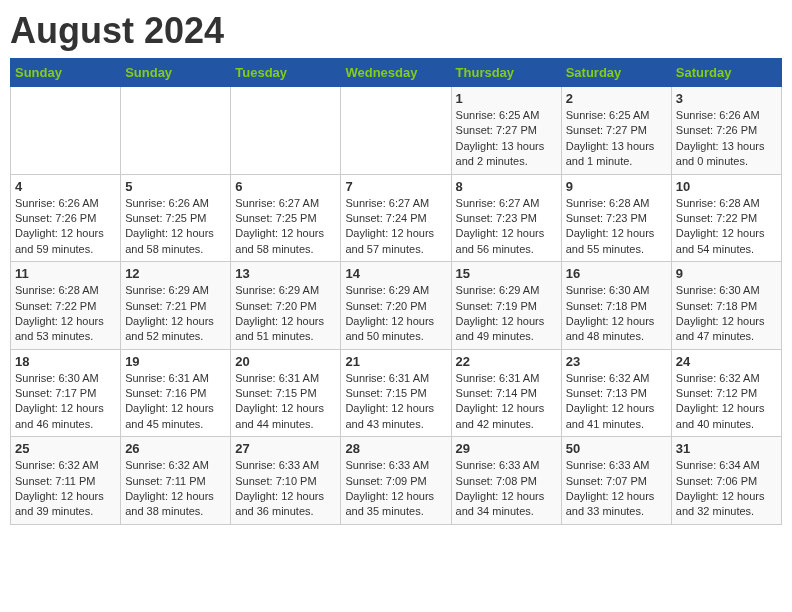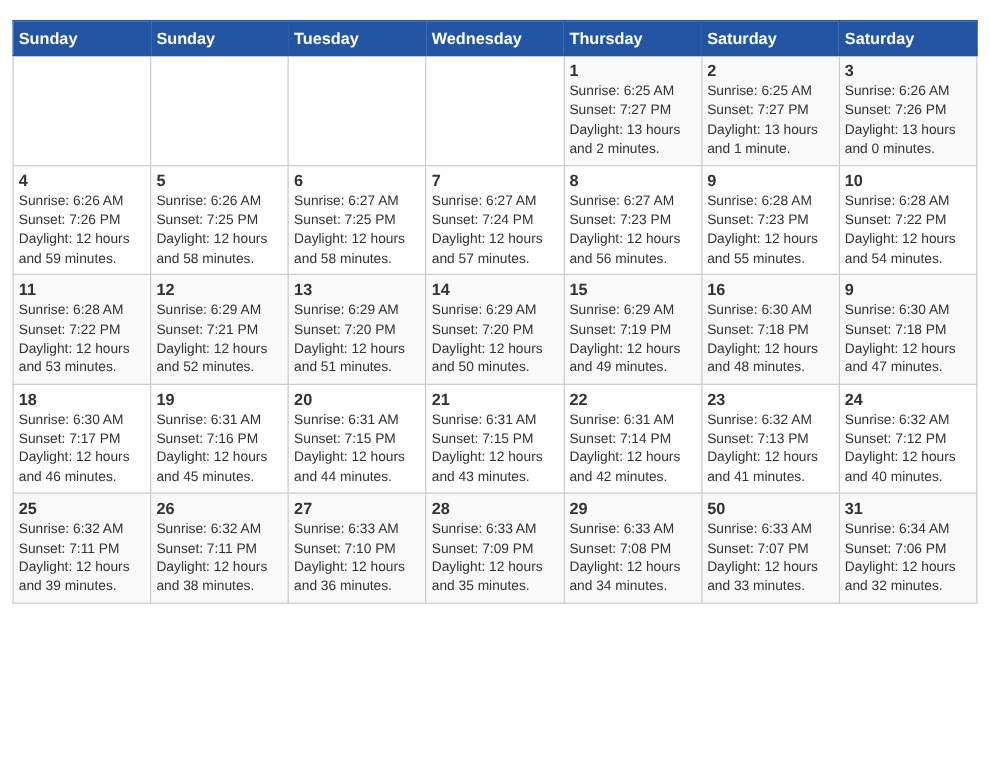"August 2024" h1 { html: none -> <h1>August 2024</h1> }
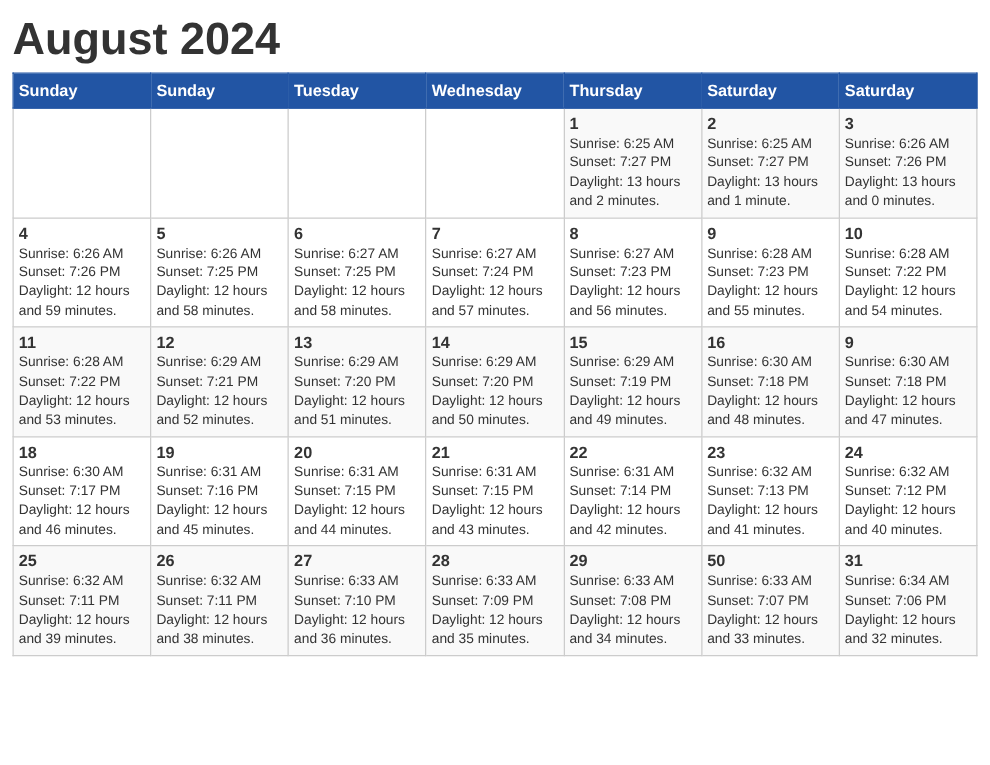"Sunday" thead tr th { color: #ffffff -> #84cc16 }
